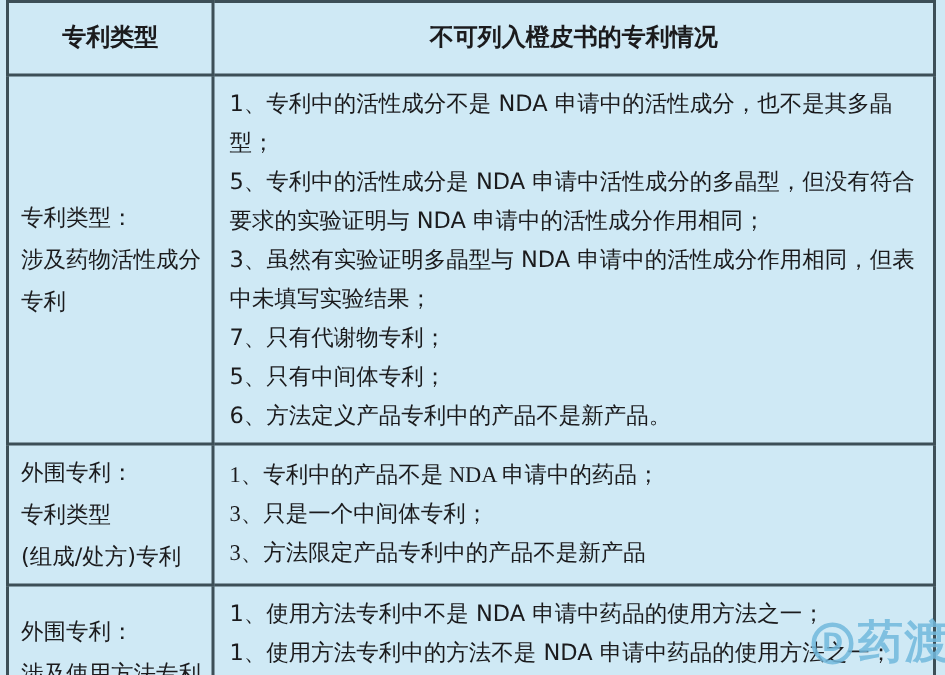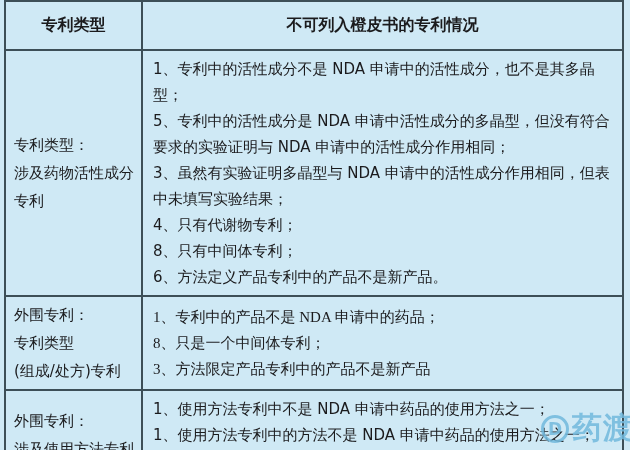"4、只有代谢物专利；" span.case-item { text: 4 -> 7 }
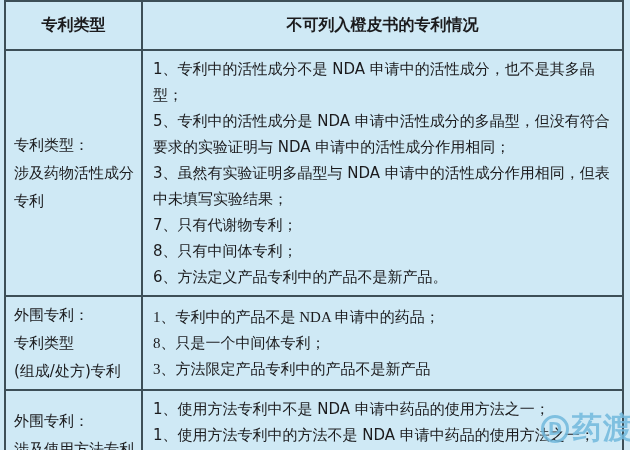"8、只有中间体专利；" span.case-item { text: 8 -> 5 }
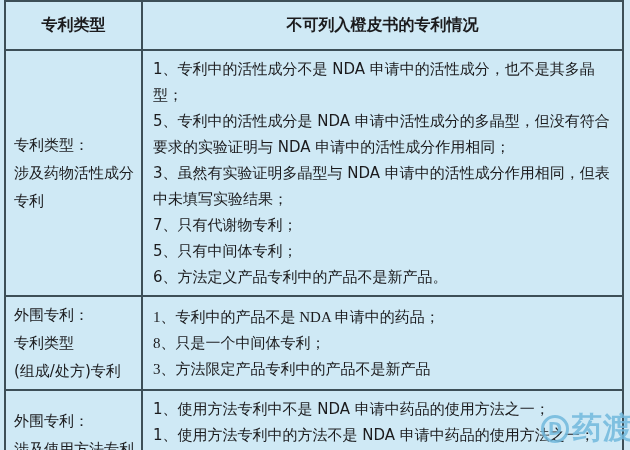"8、只是一个中间体专利；" span.case-item { text: 8 -> 3 }
